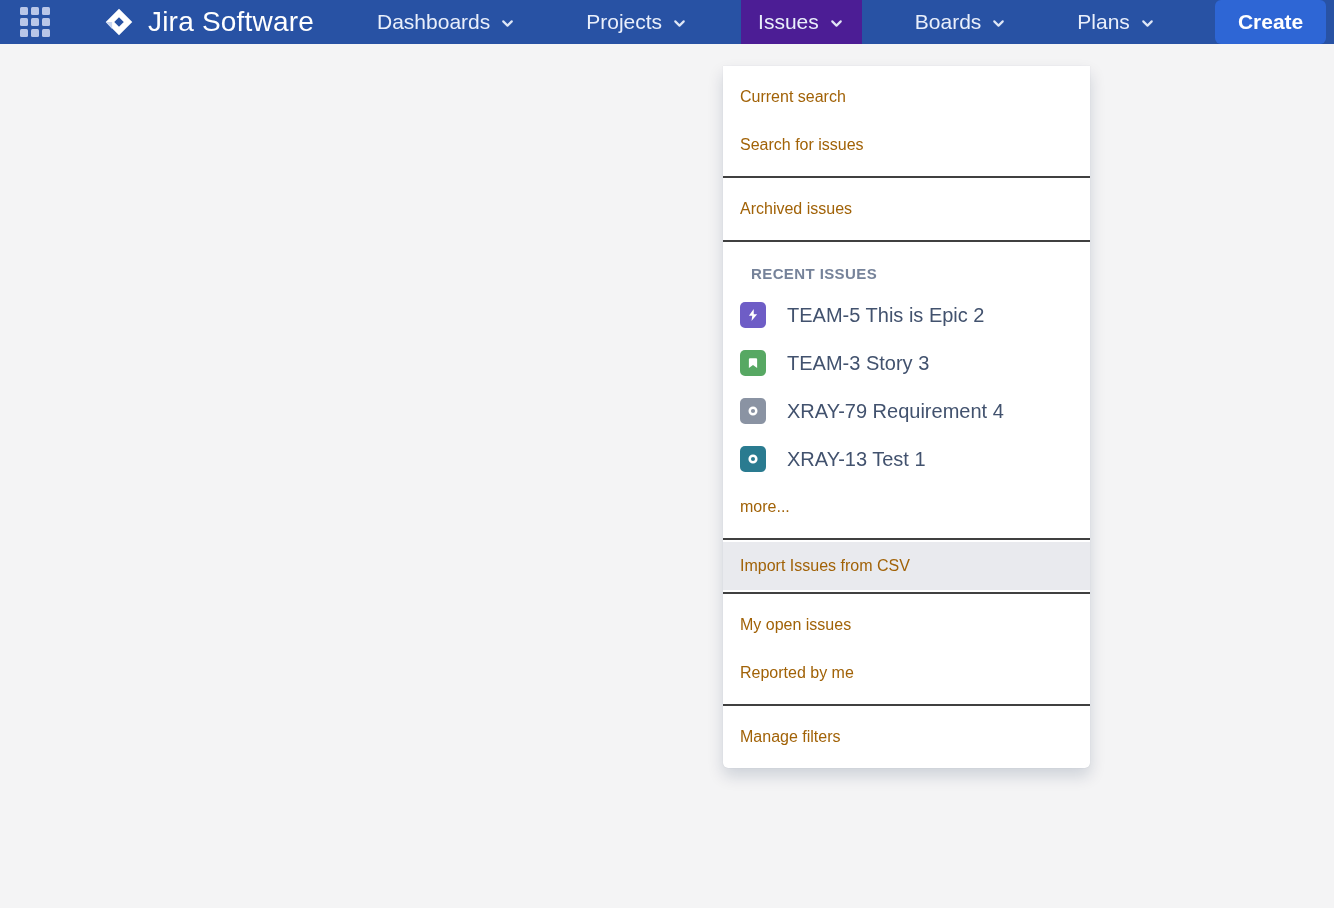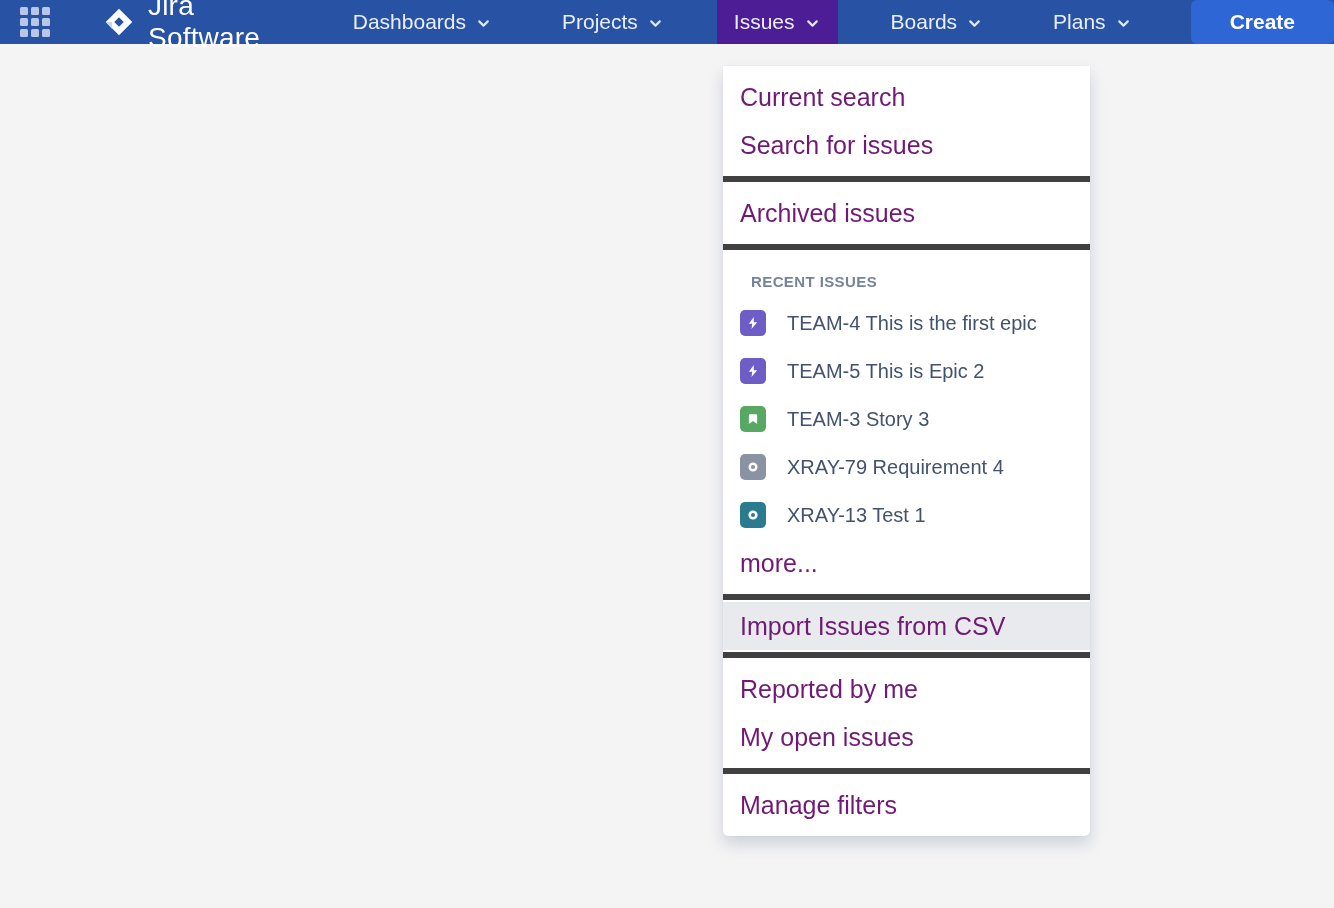"Create" .create-btn { padding: 0 39px -> 0 23px }
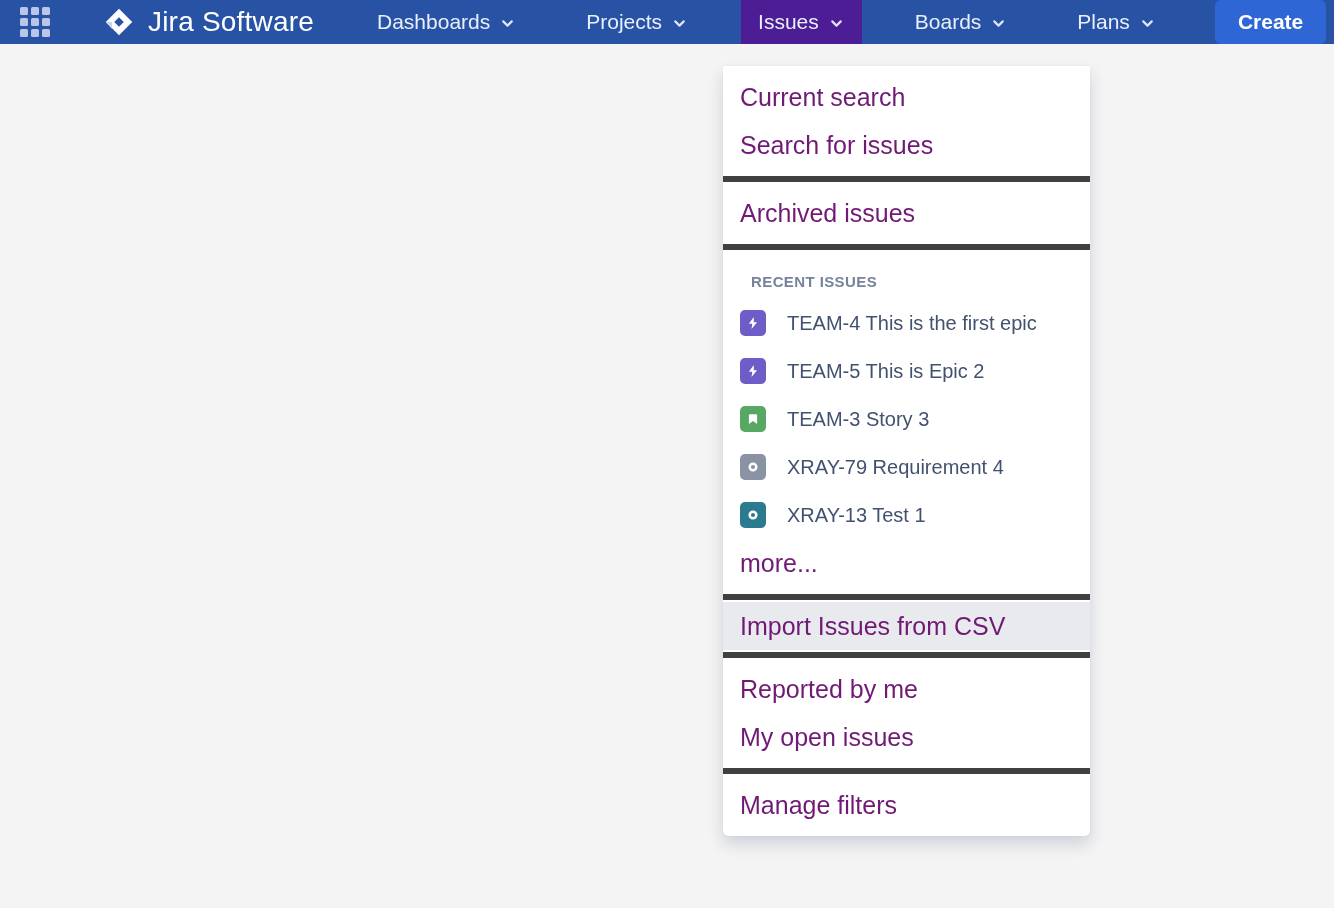"Current search" .menu-item { color: #701a75 -> #a16207; font-size: 25px -> 16px }
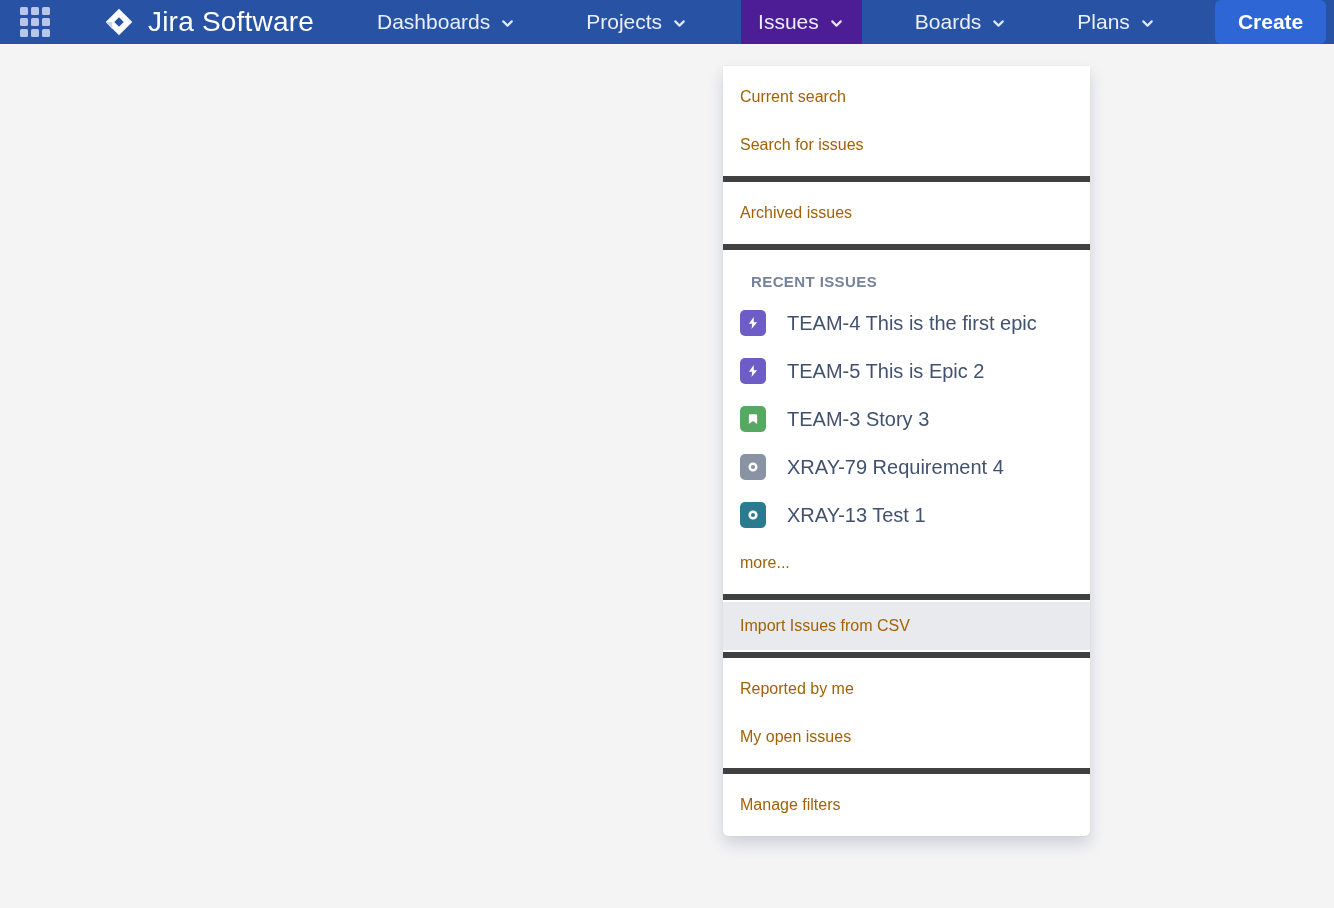"Archived issues" .menu-group + .menu-group { border-top: 6px solid #404040 -> 2px solid #404040 }
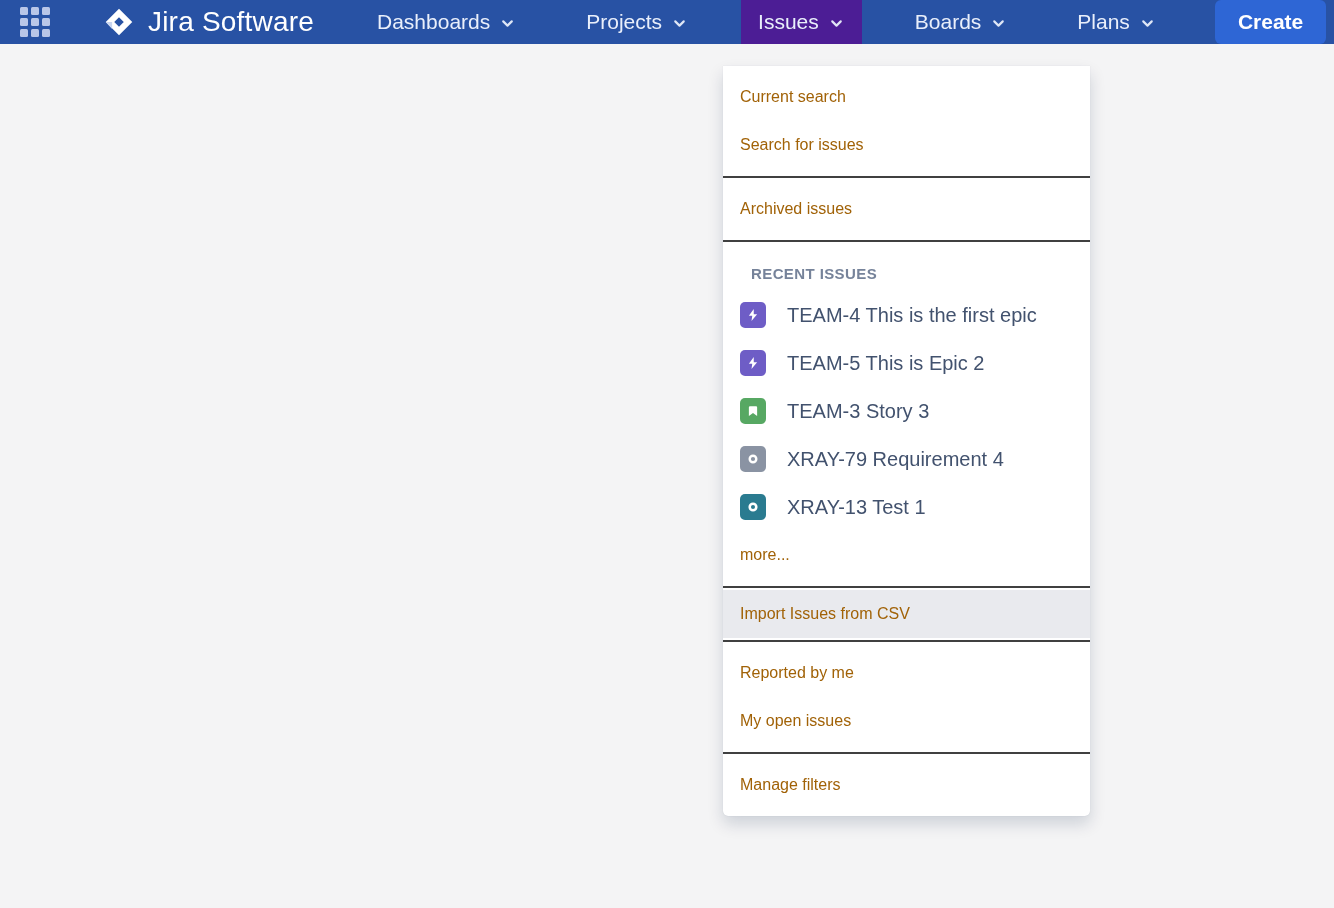"TEAM-4 This is the first" div.issue-row { html: <div> <span> <svg> <path></path> </svg> </span> <span>TEAM-4 This is the first epic</span> </div> -> none }
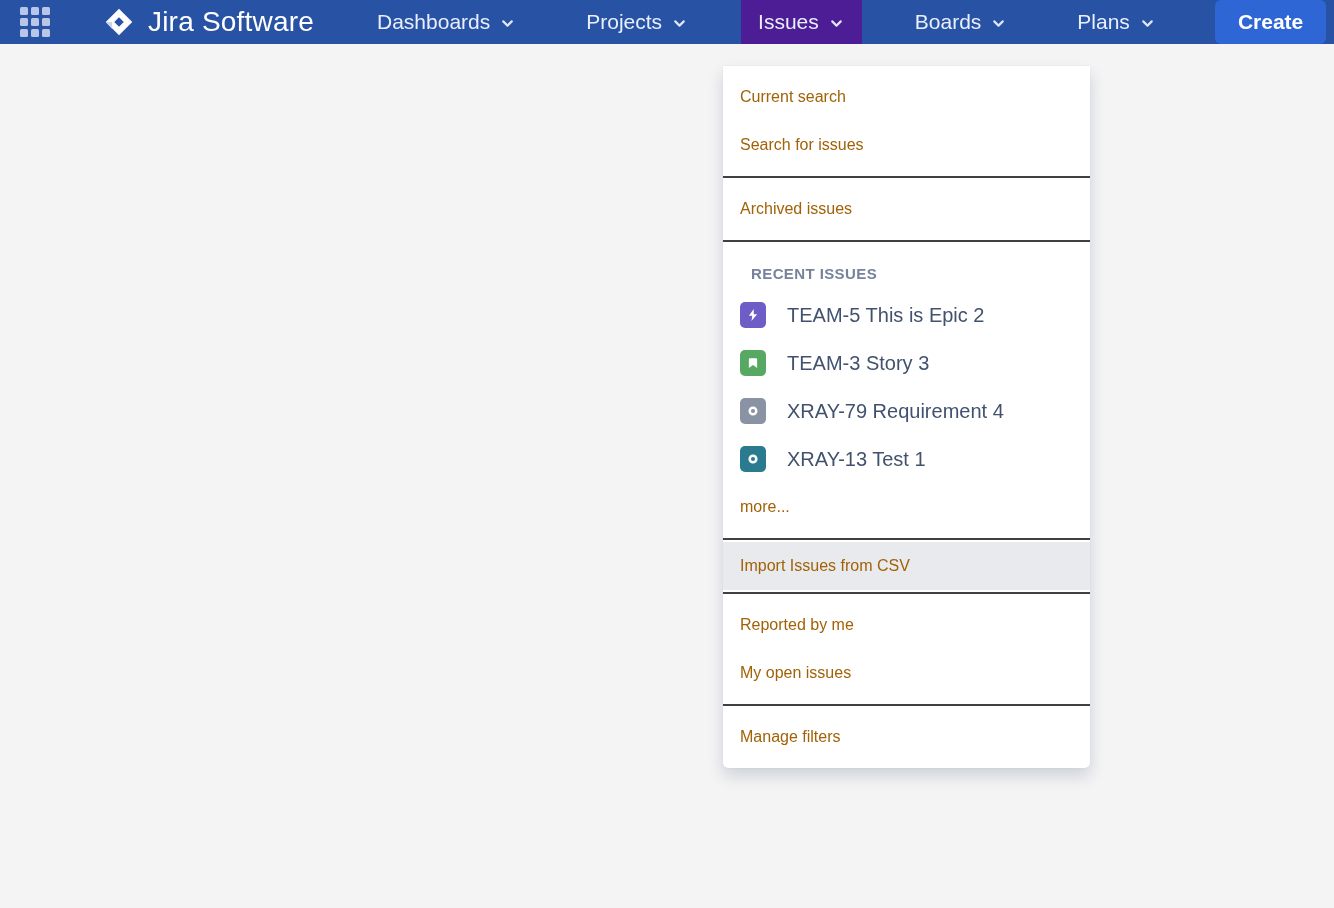"Reported by me" div.menu-item { order: before "My open issues" -> after "My open issues" }
